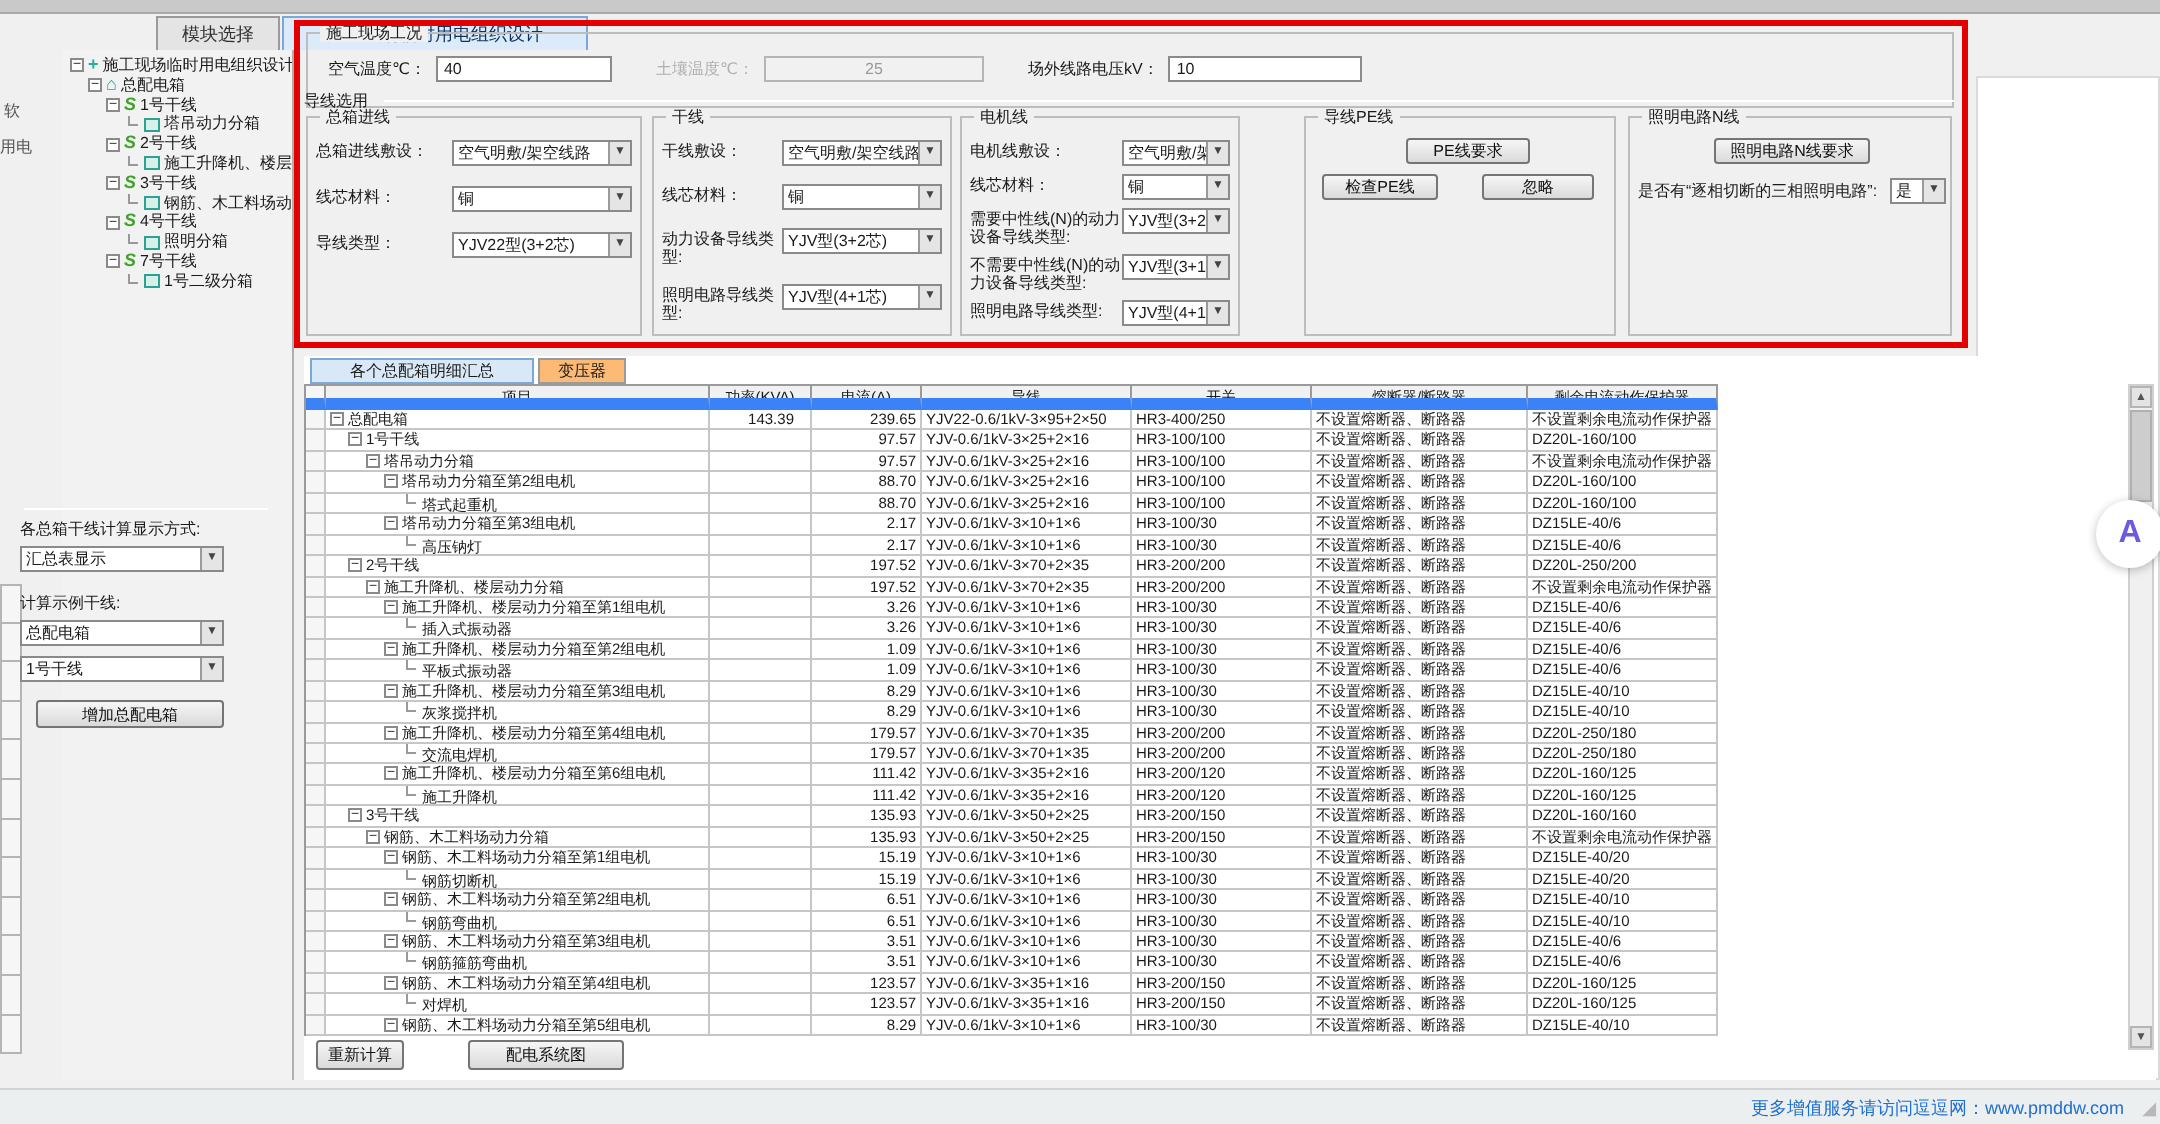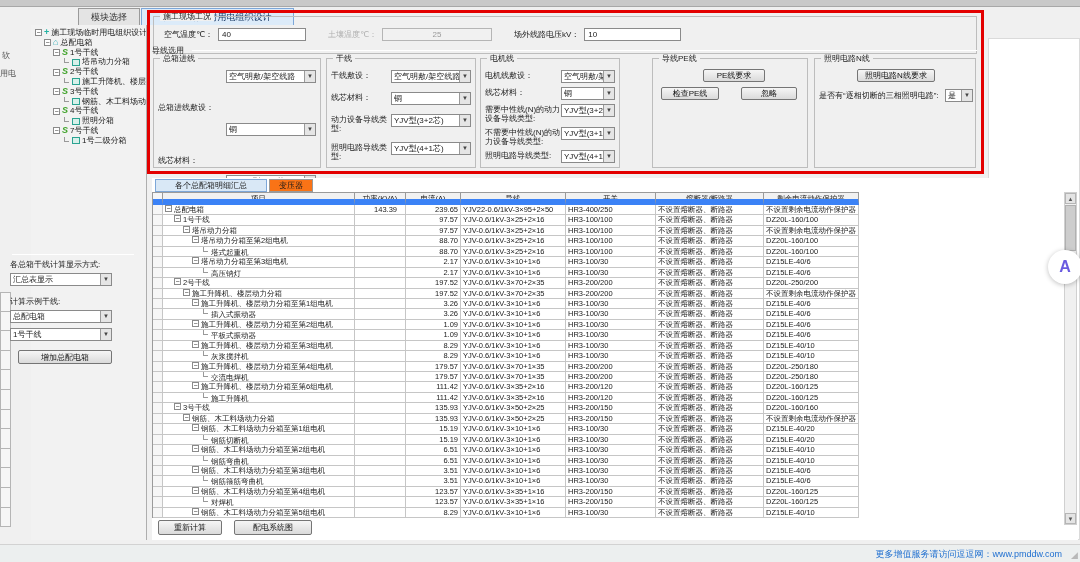"总箱进线敷设：" #panel-0 .flabel { margin-top: 32px -> none }
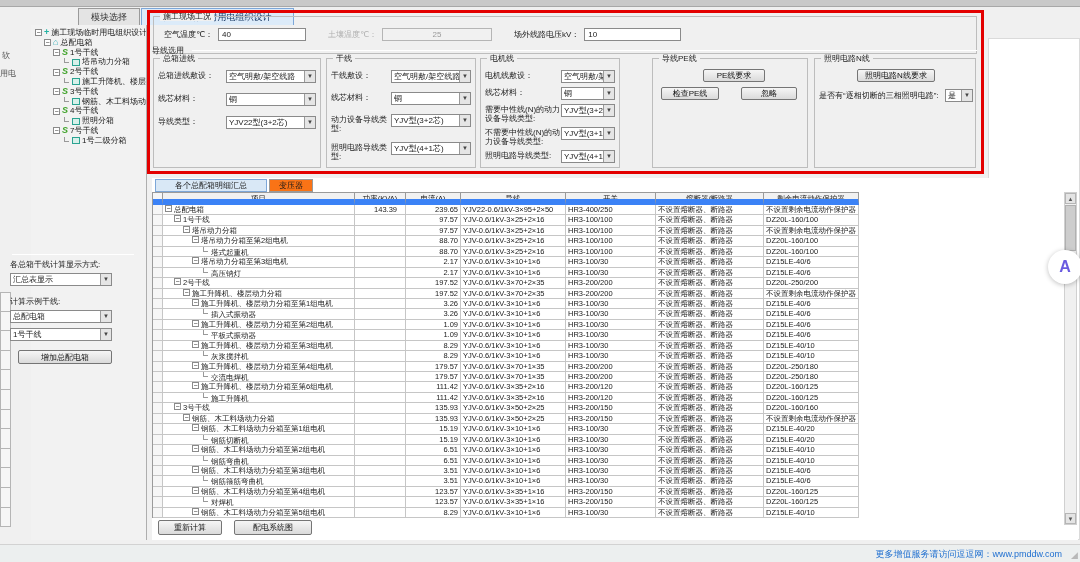"变压器" .ttab { background: #f97316 -> #fdba74 }
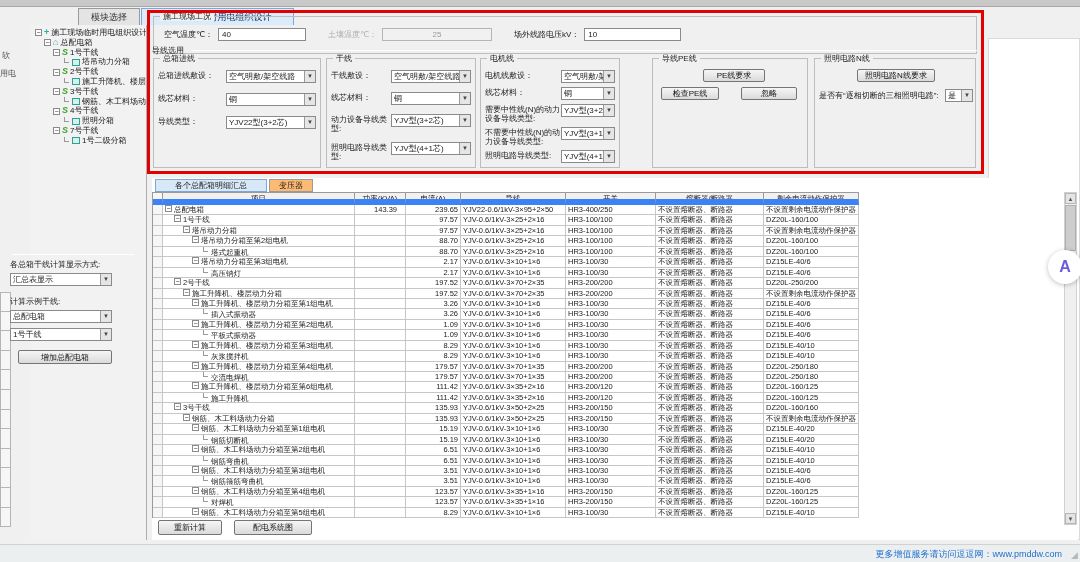"重新计算" #btn-recalc { width: 64px -> 44px }
